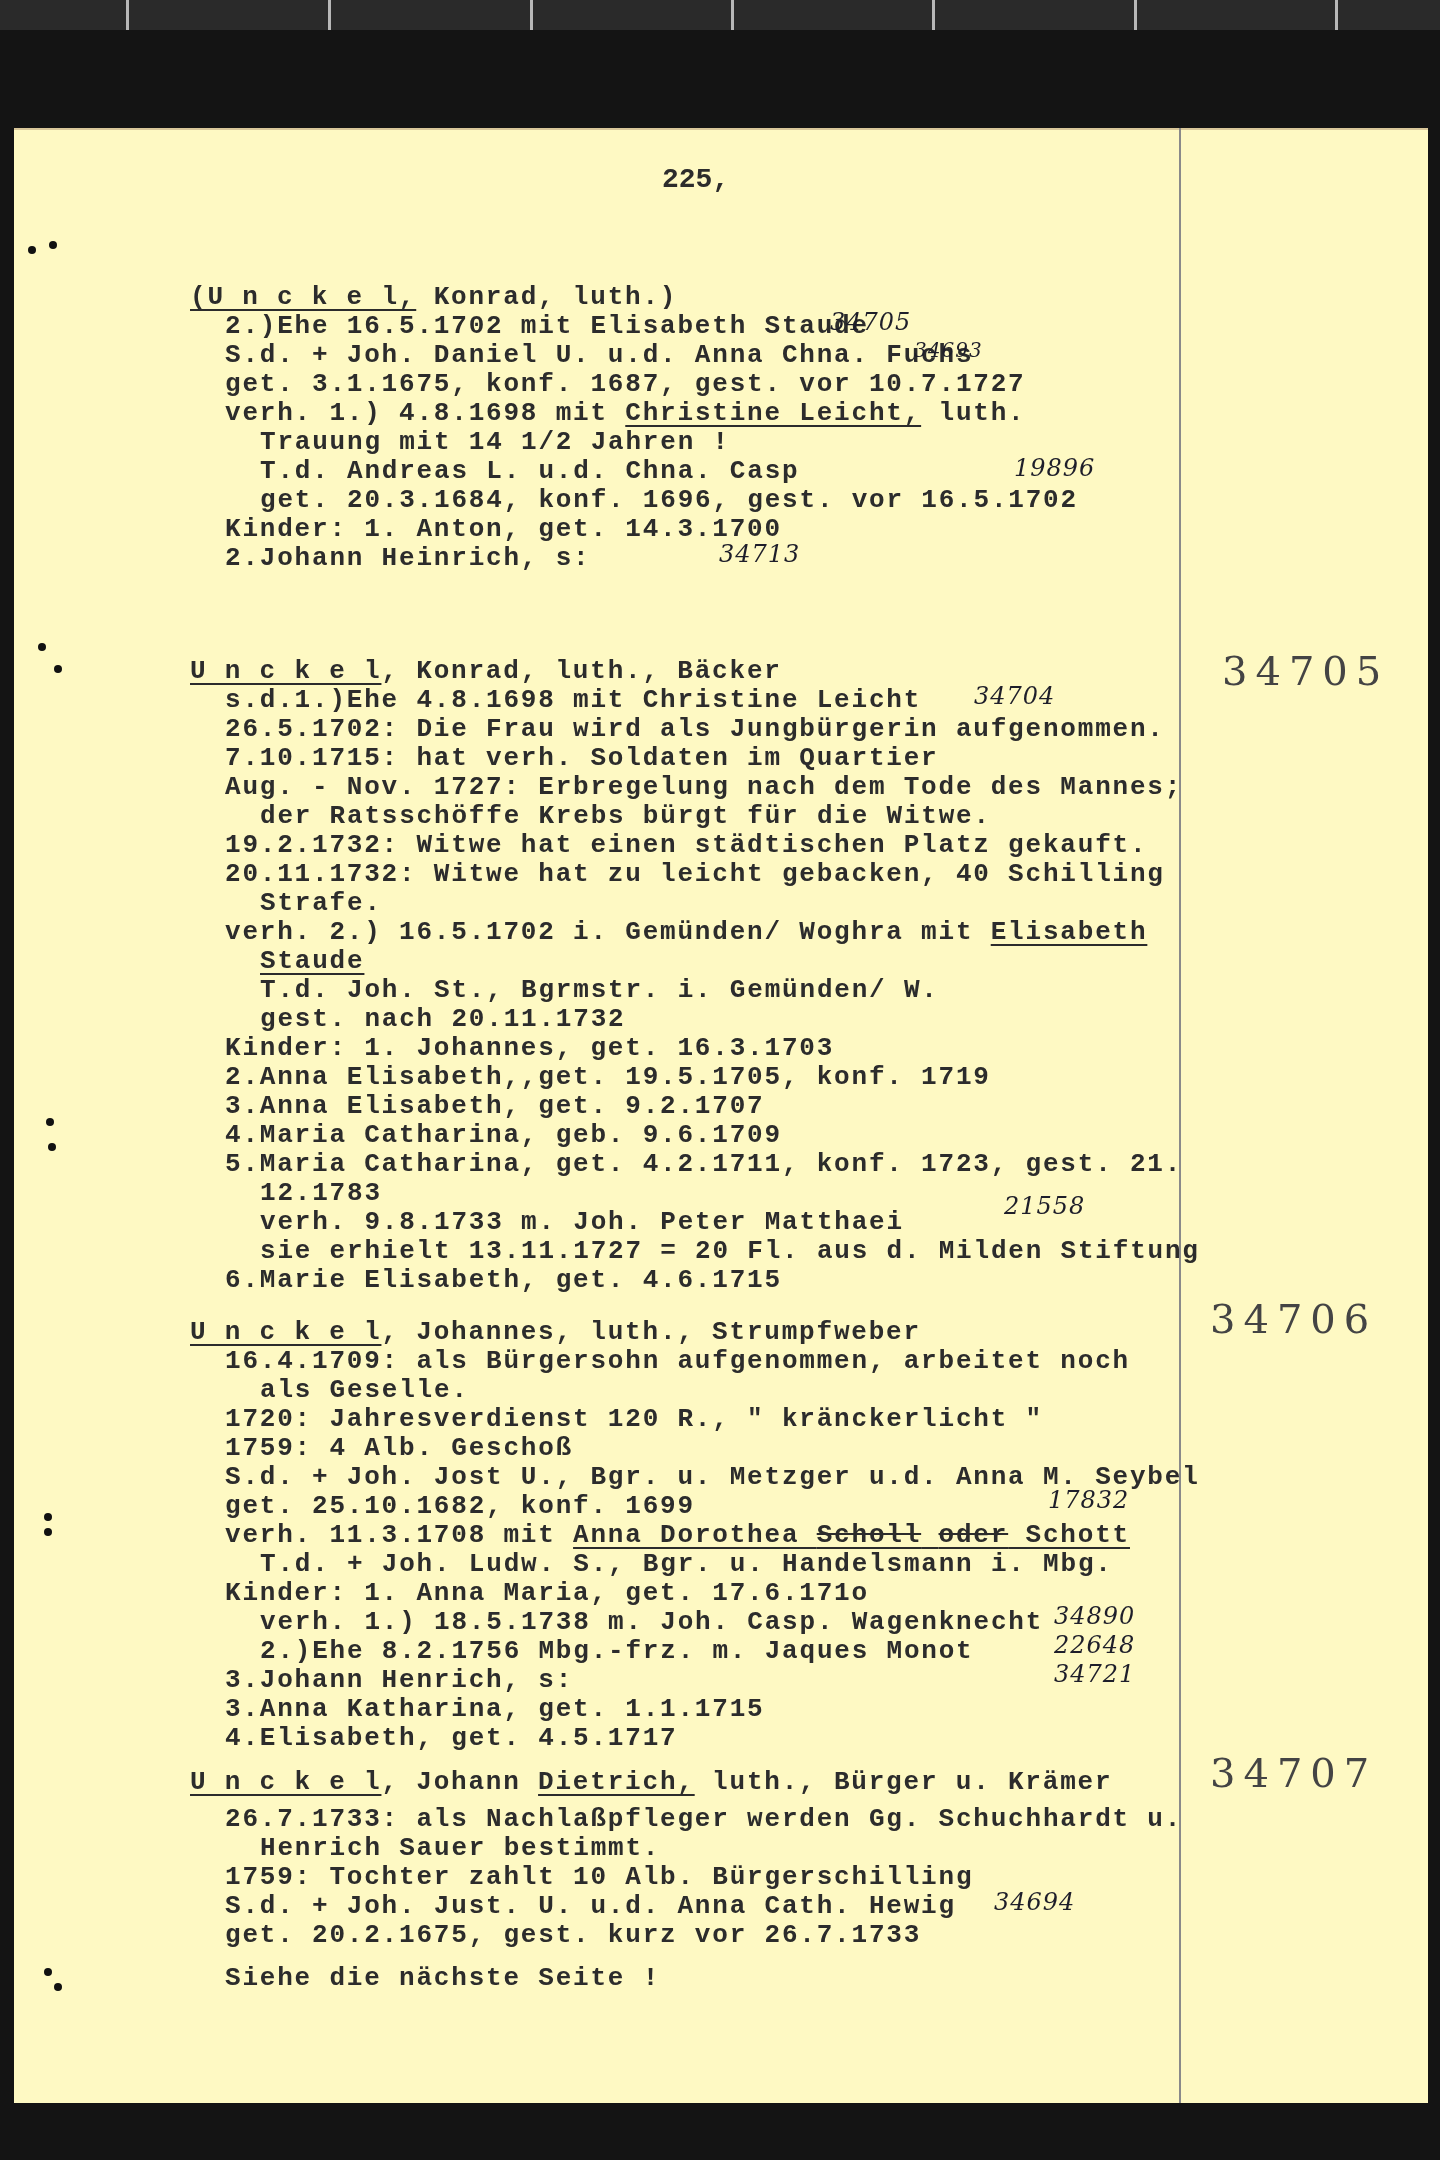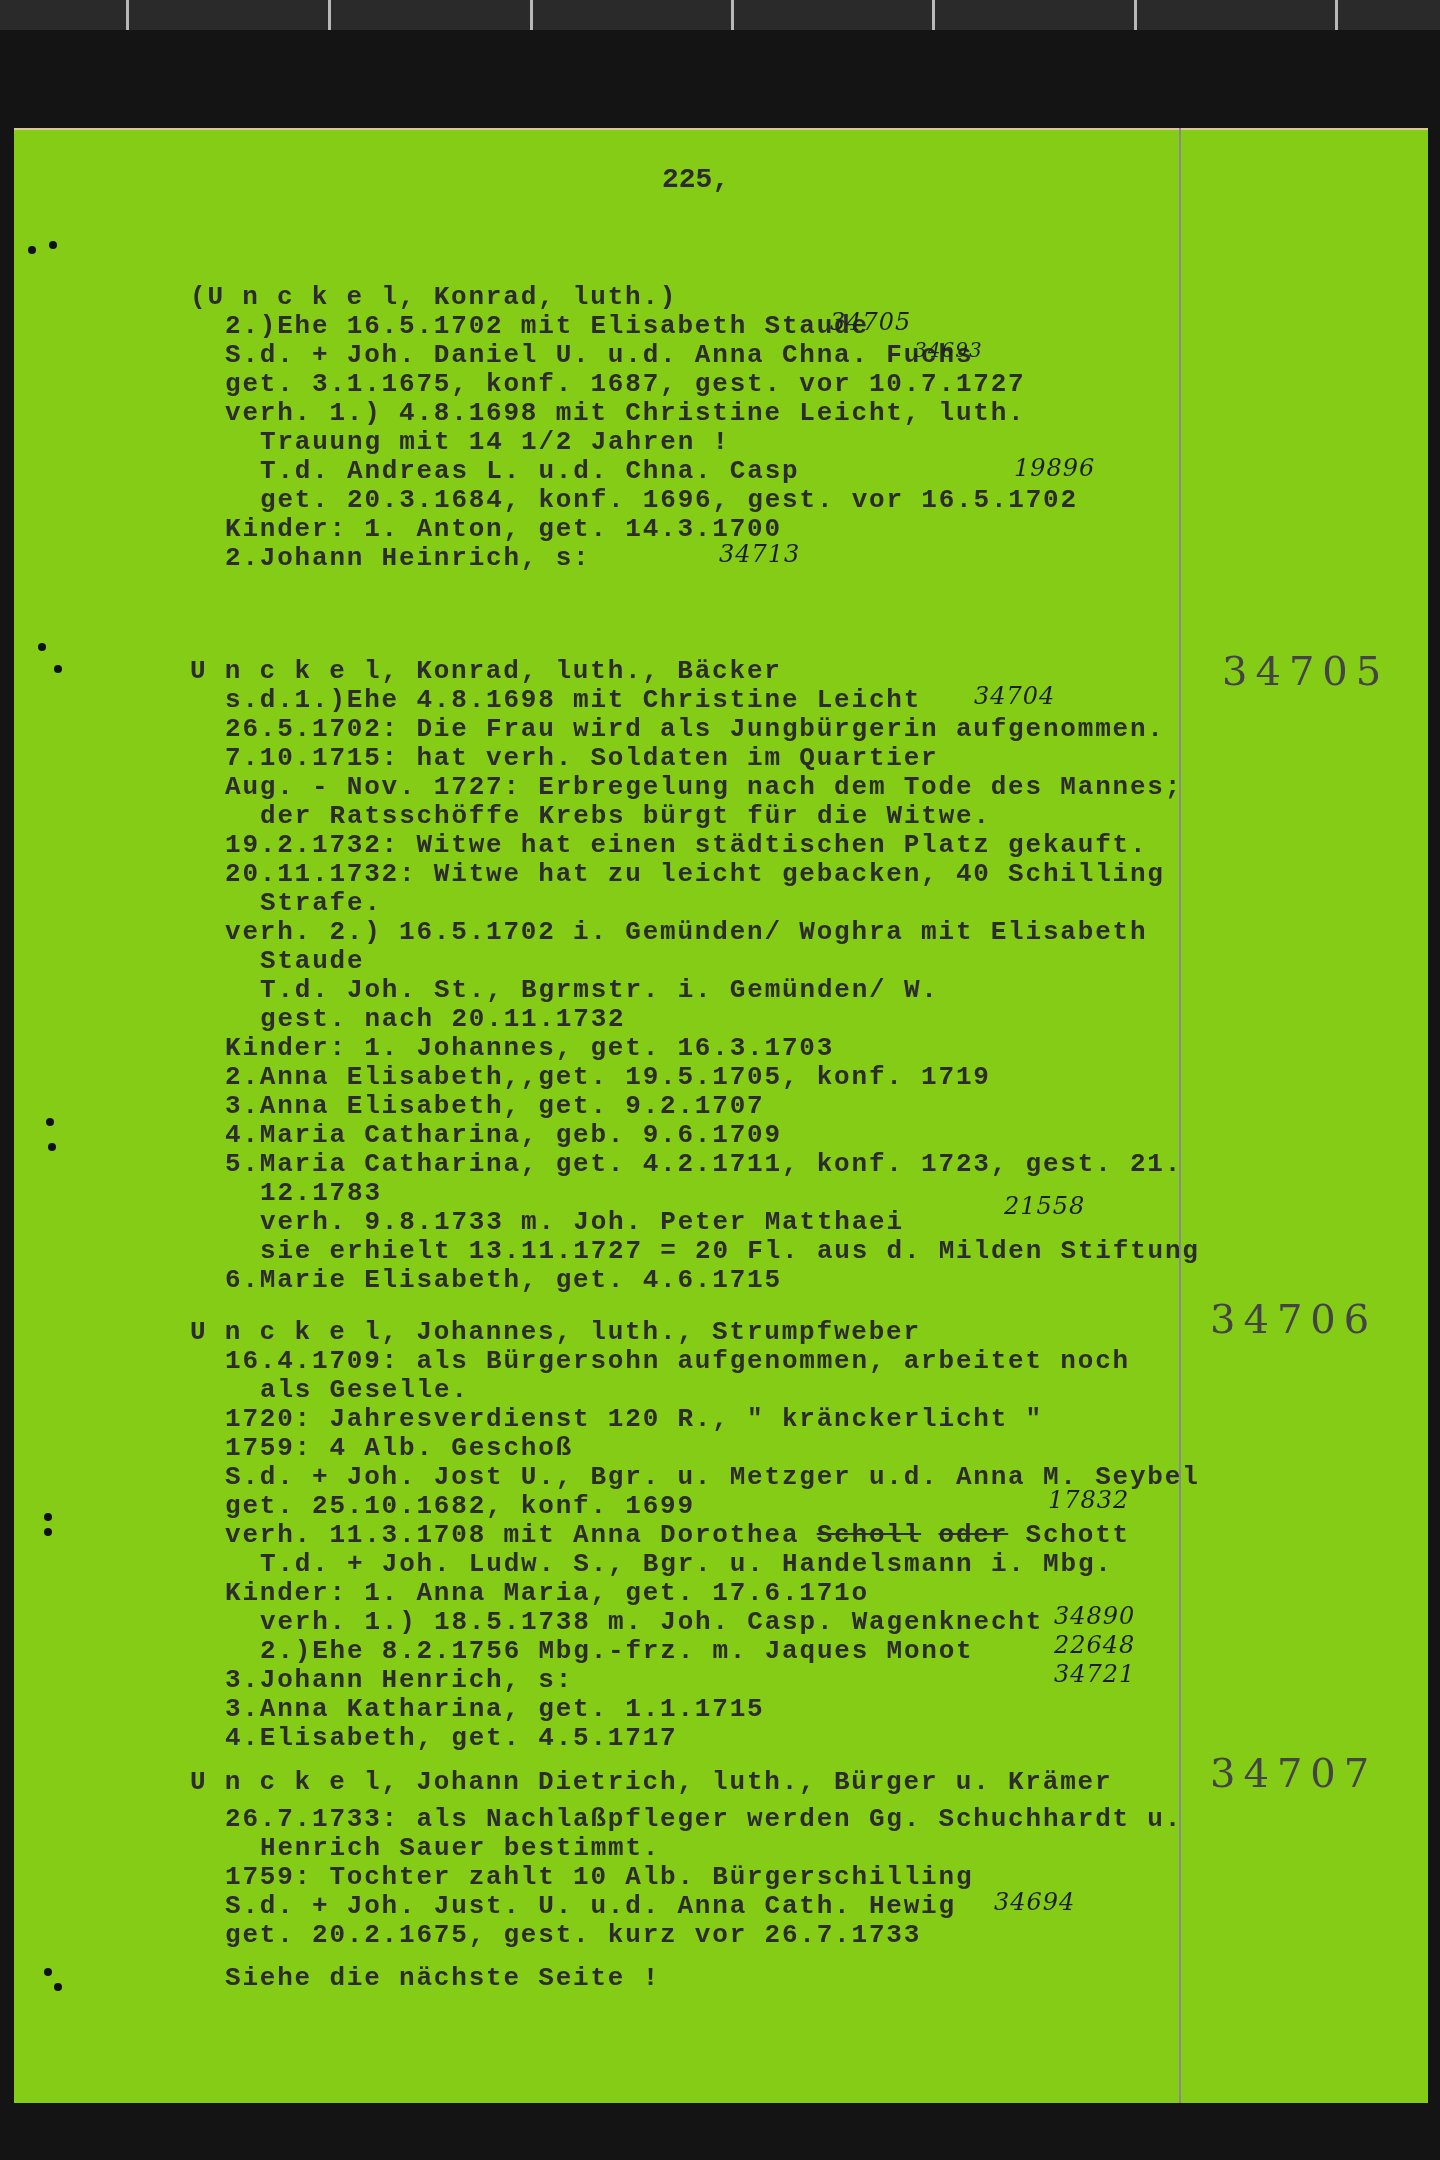"225," .paper { background: #84cc16 -> #fef9c3 }
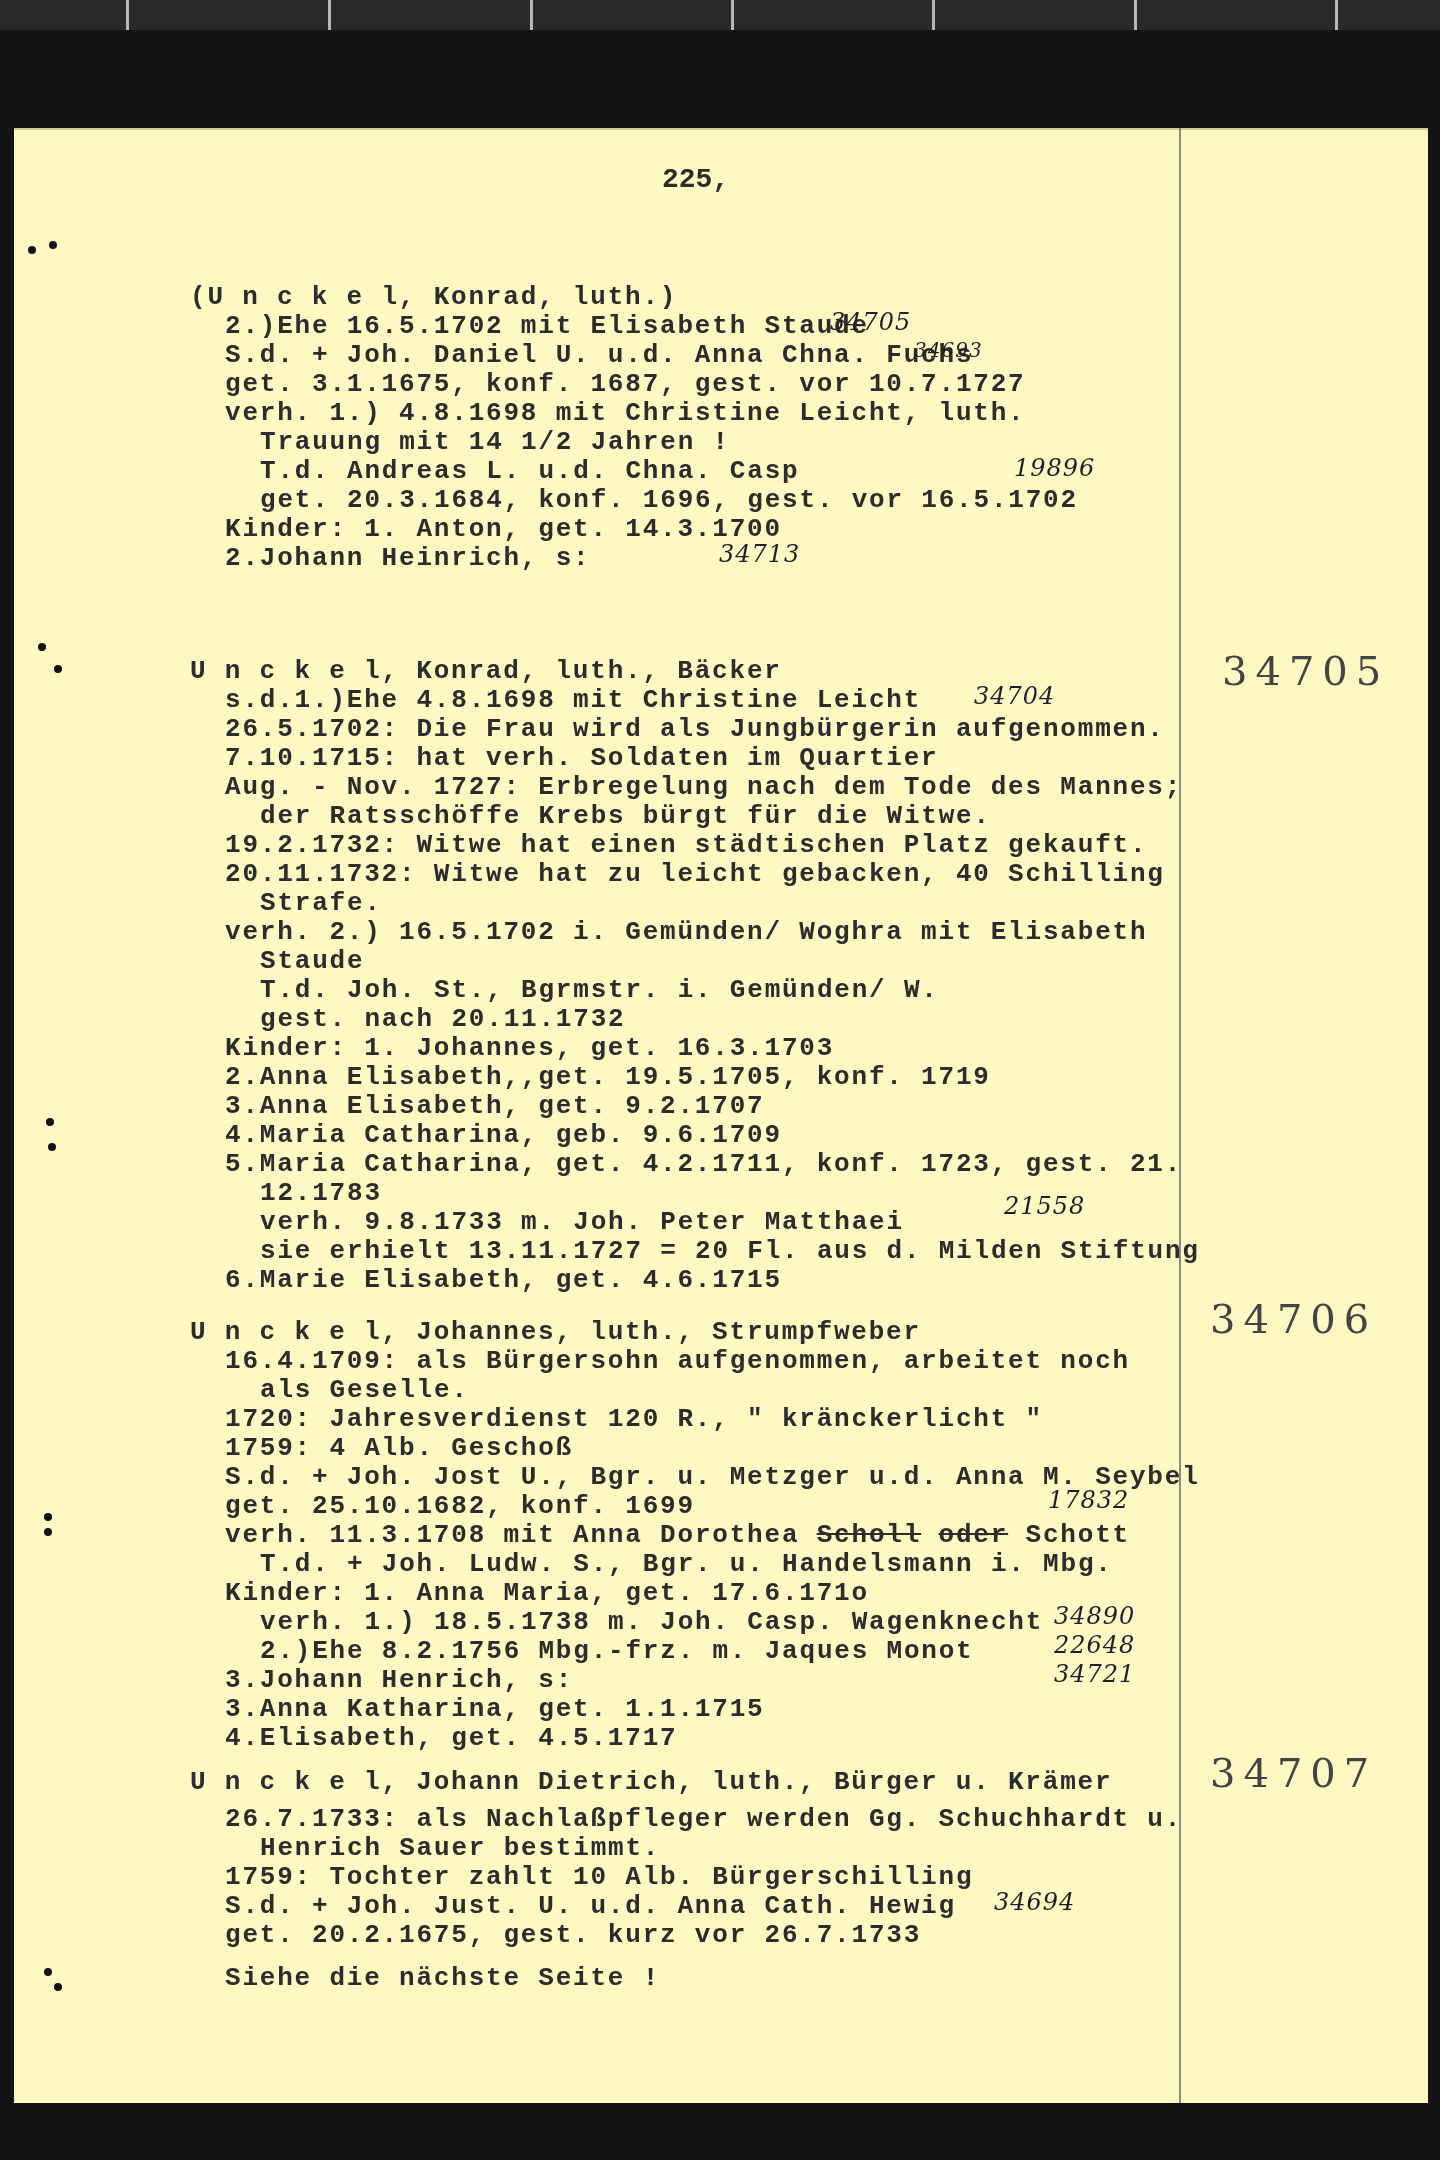"(U n c k e" .u { text-decoration: none -> underline }
